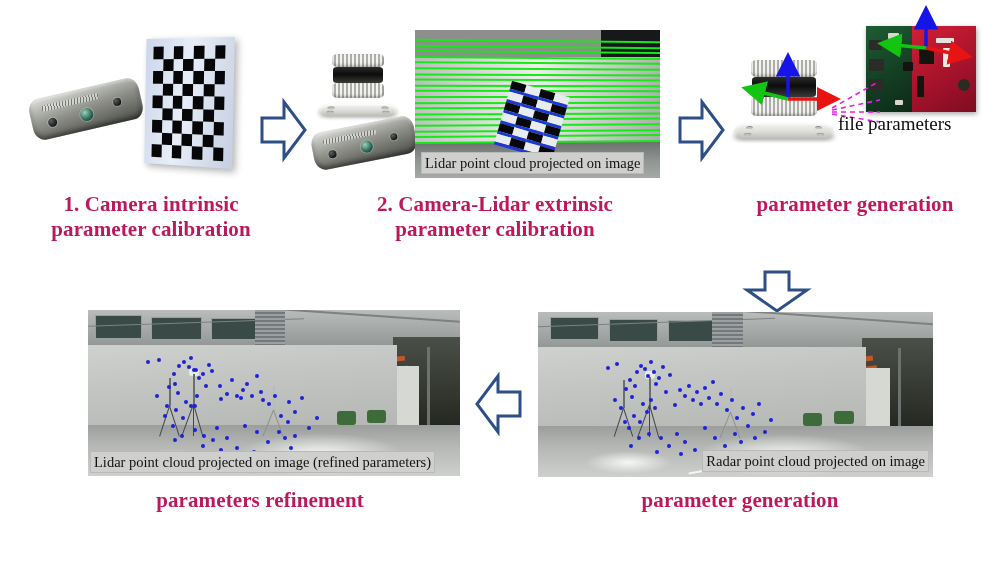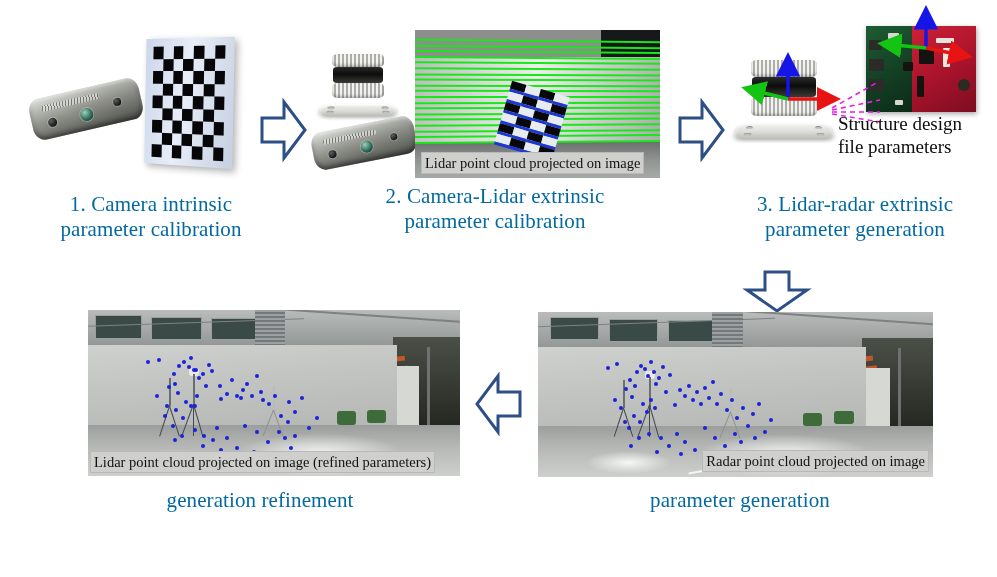"Structure design" div { html: <div>Structure design</div> -> none }
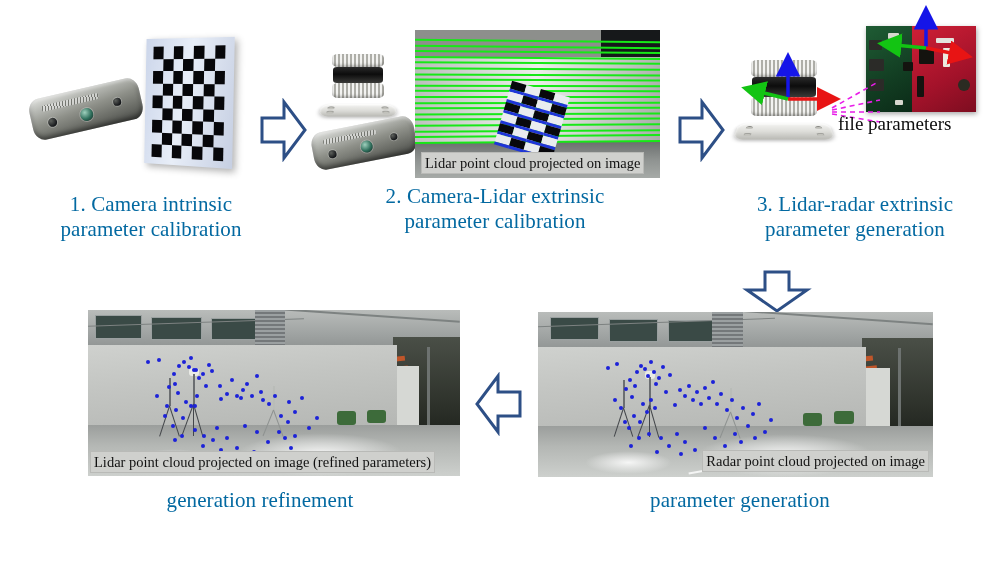"1. Camera intrinsic" .caption-label { color: #0369a1 -> #be185d; font-weight: none -> bold }
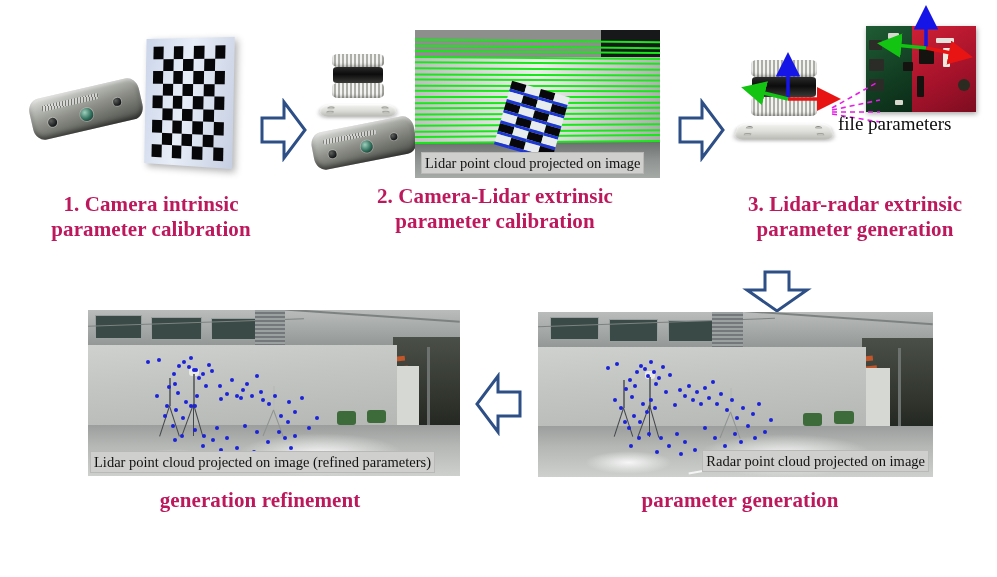"2. Camera-Lidar extrinsic" div.caption-label { top: 184px -> 192px }
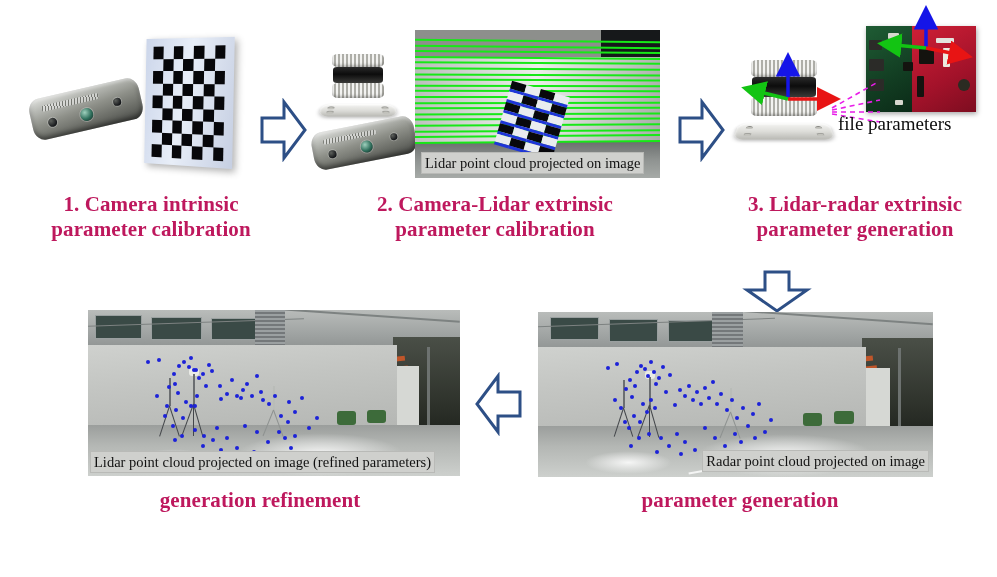"3. Lidar-radar extrinsic" div { html: <div>3. Lidar-radar extrinsic</div> -> none }
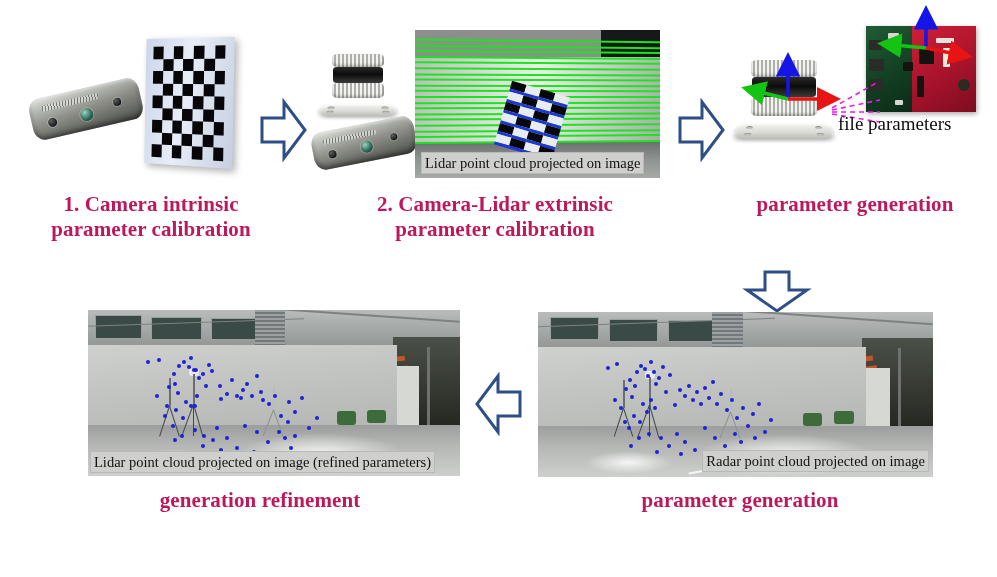"generation refinement" div { text: generation -> parameters }
